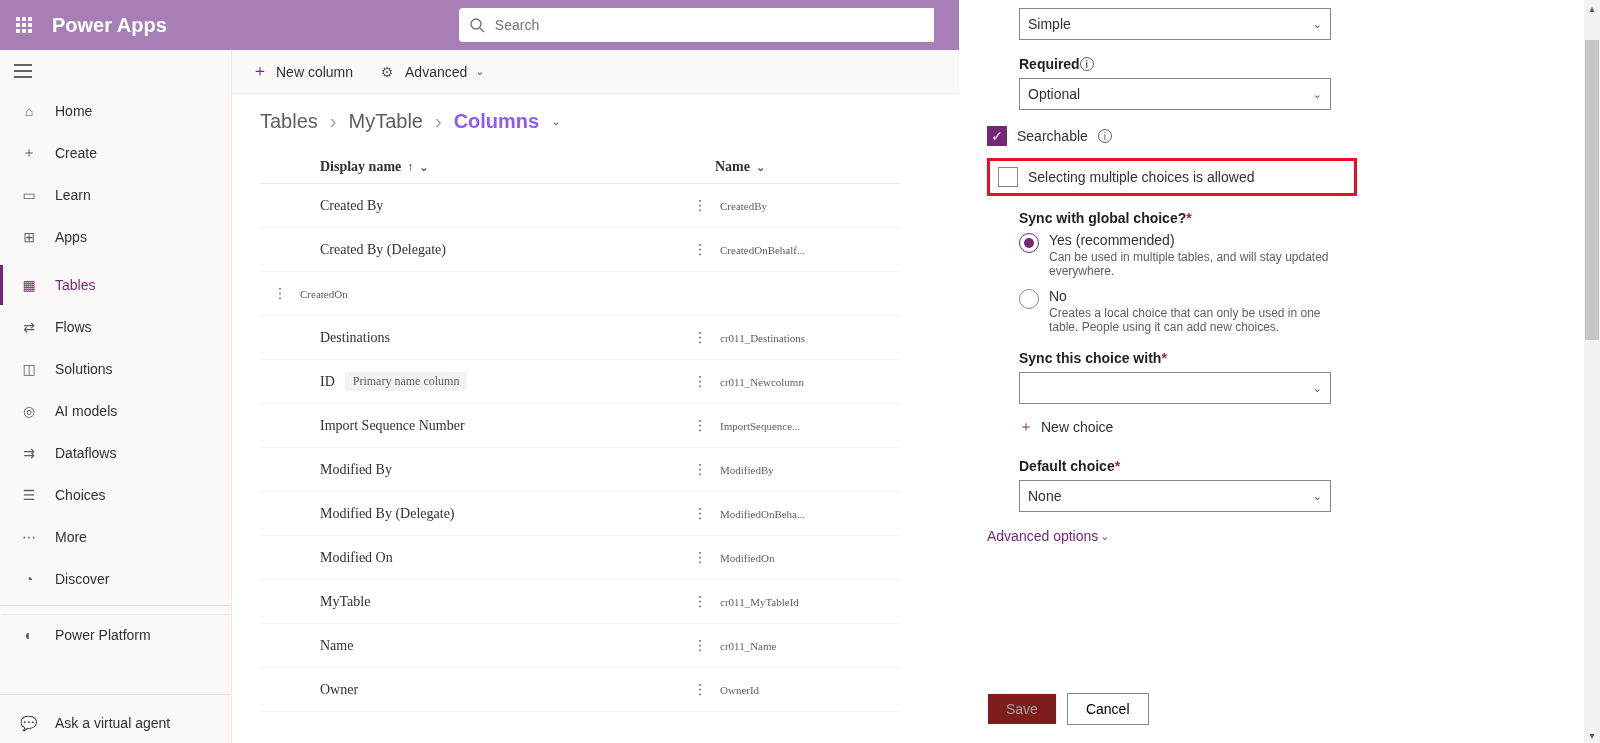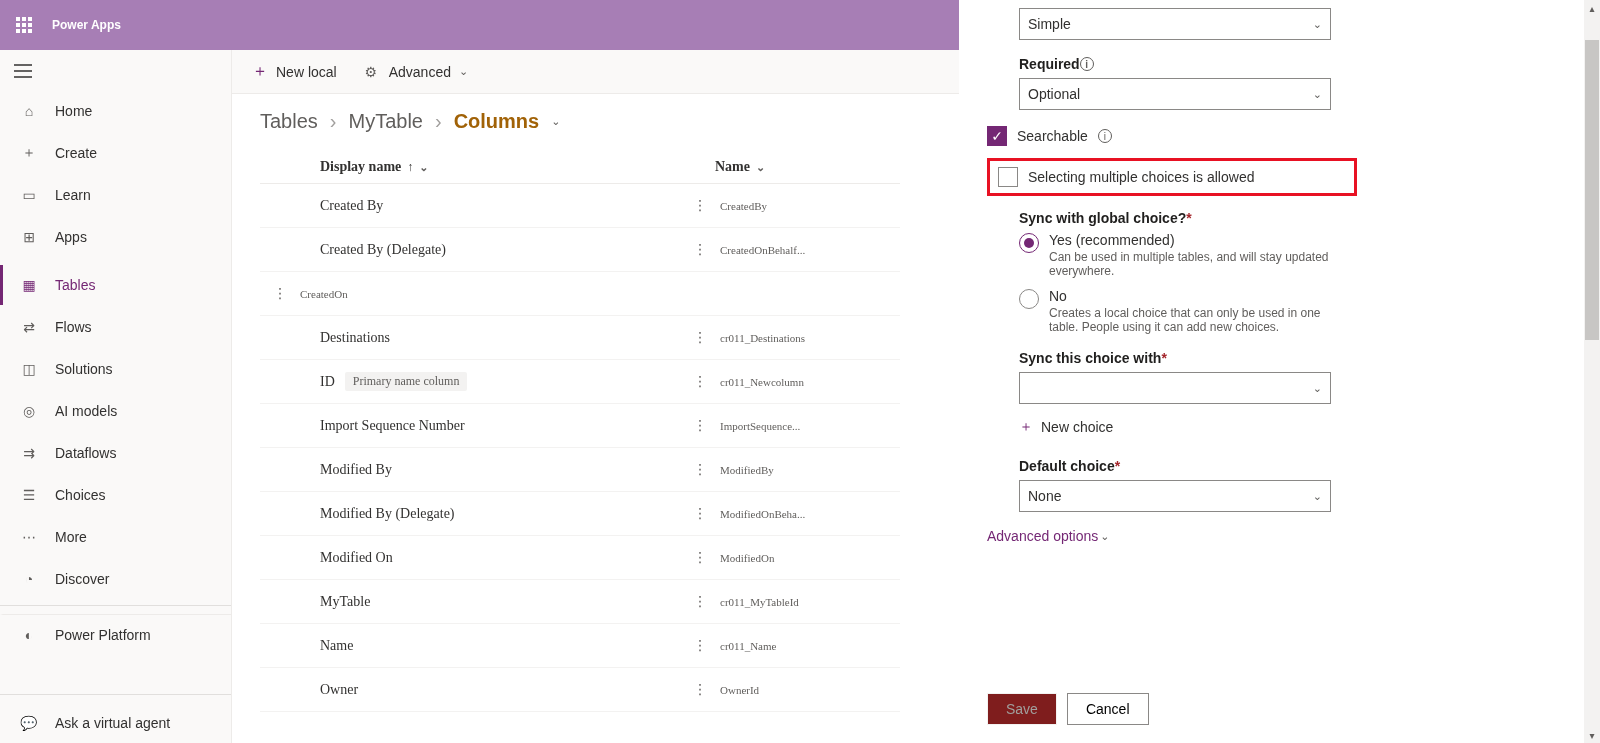"Power Apps" .brand { font-size: 12px -> 20px }
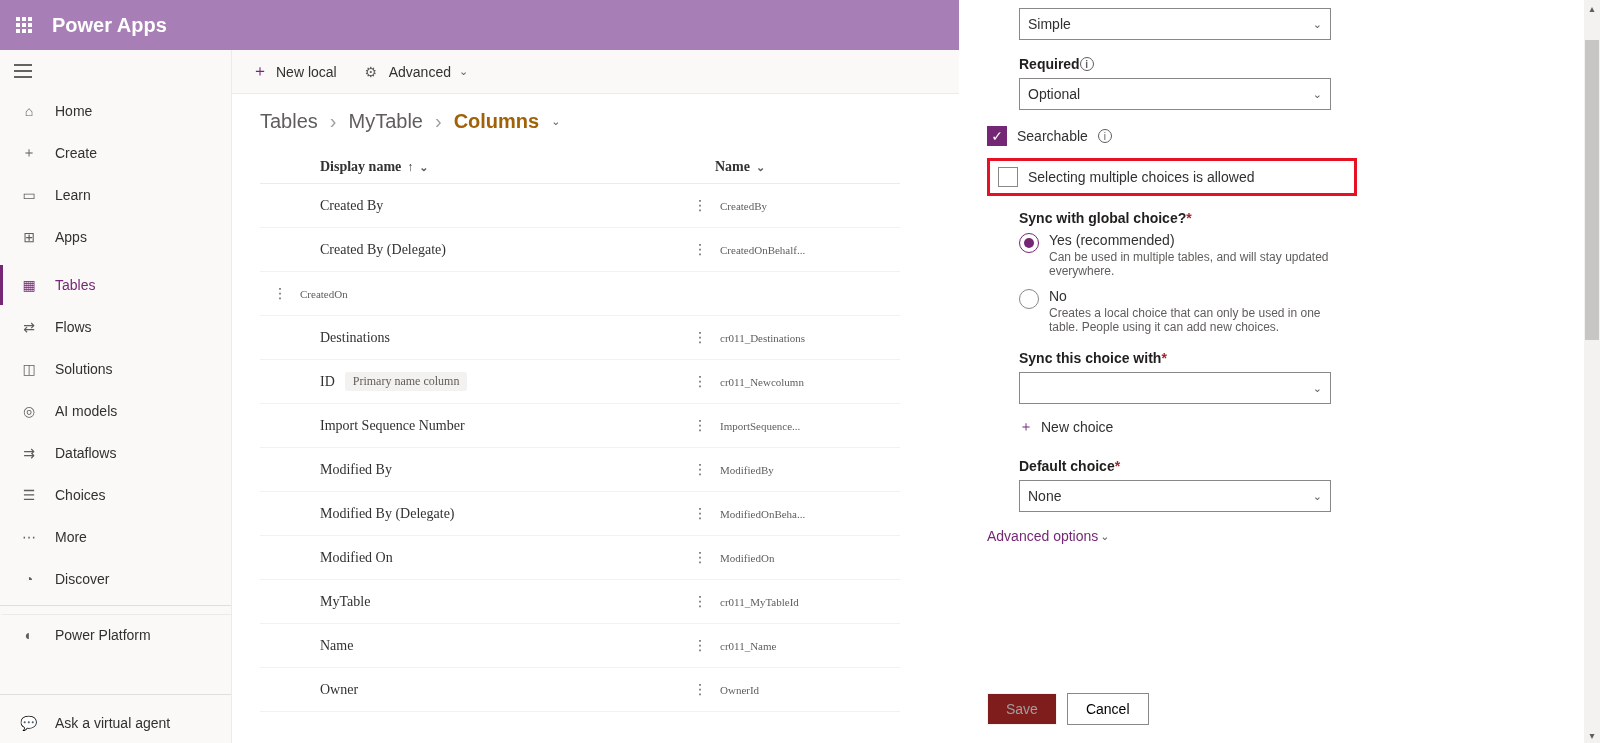"Search" div.search-wrap { html: none -> <div> <svg> <circle></circle> <line></line> </svg> <input> </div> }
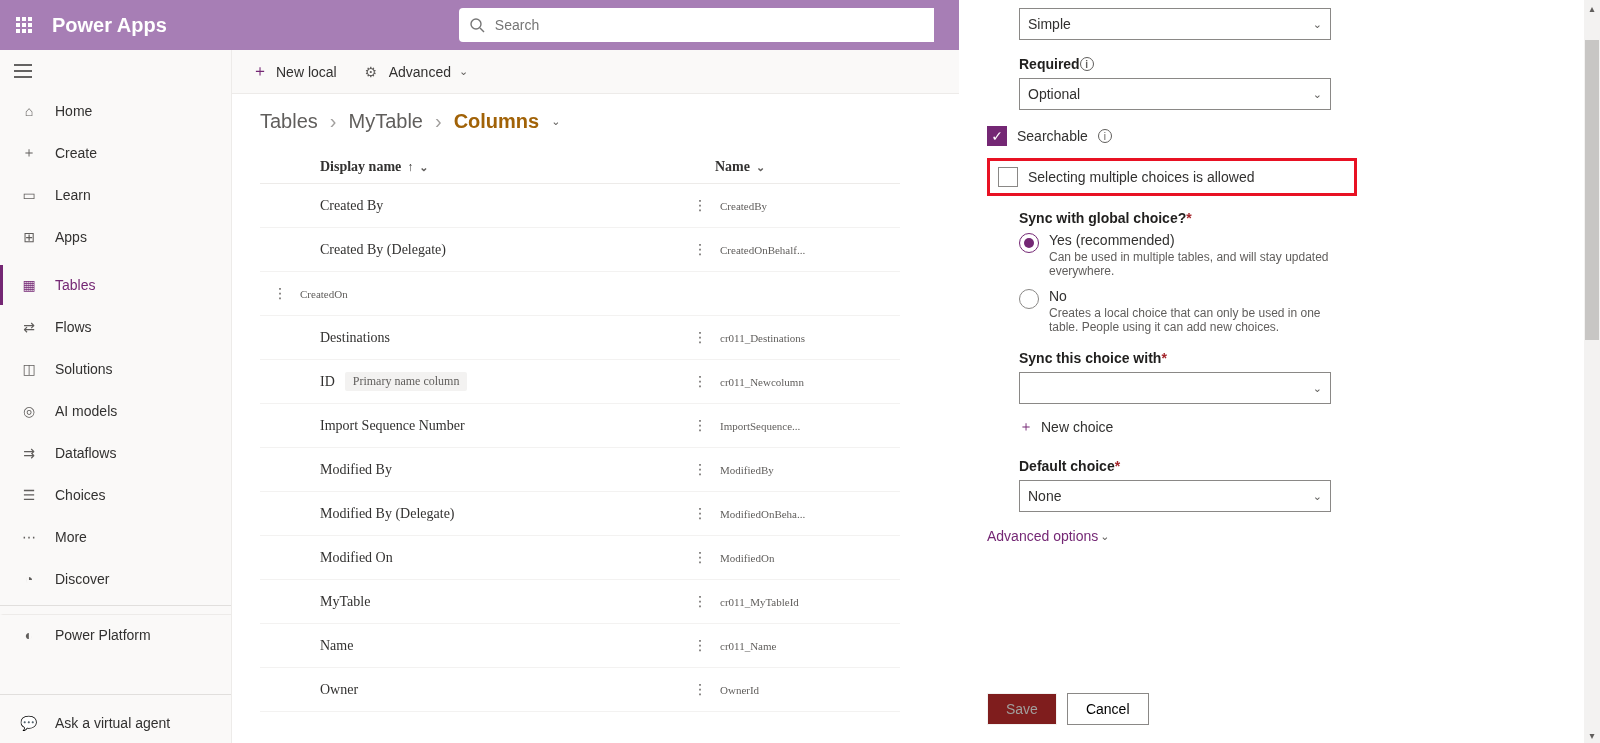"New local" span { text: local -> column }
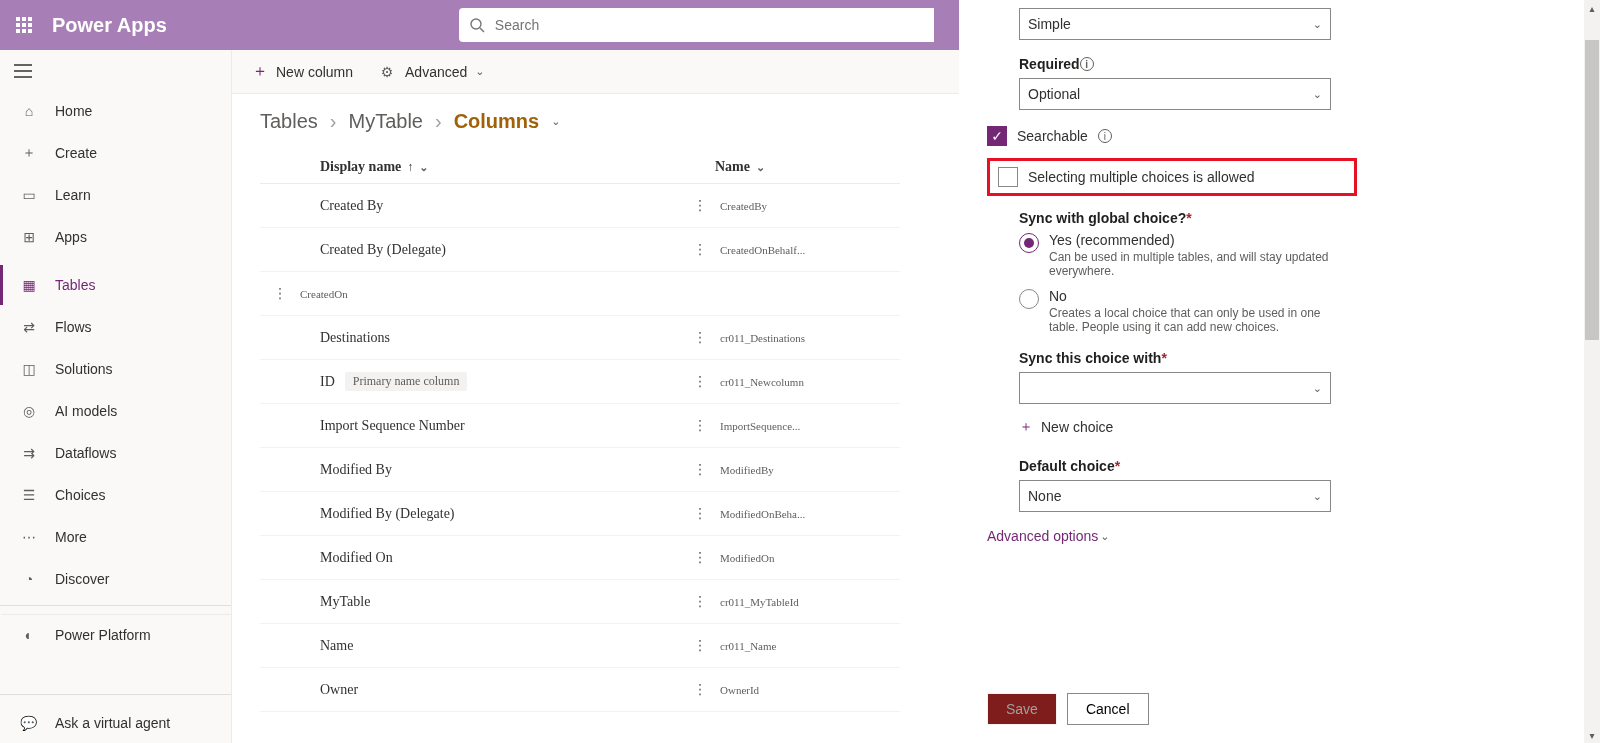"Columns" .bc .cur { color: #a16207 -> #8b5cf6 }
